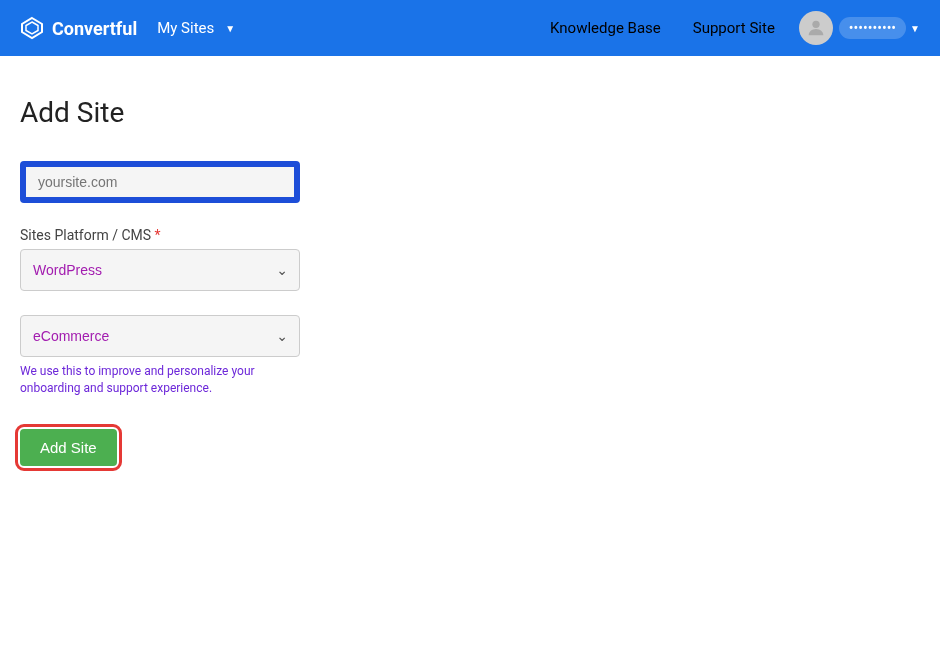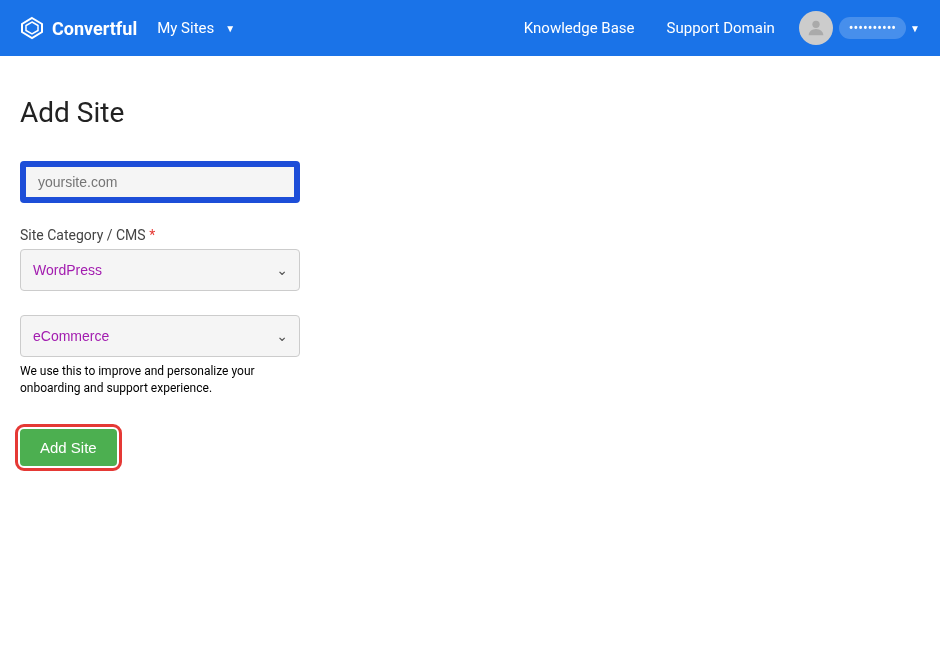"Knowledge Base" .nav-link { color: #ffffff -> #000000 }
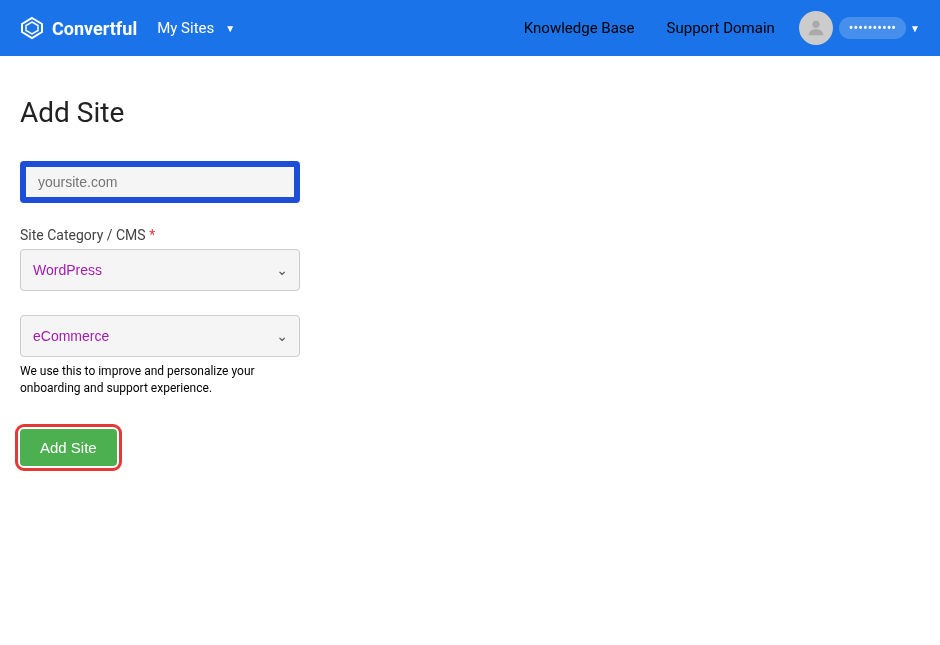"Support Domain" a.nav-link { text: Domain -> Site }
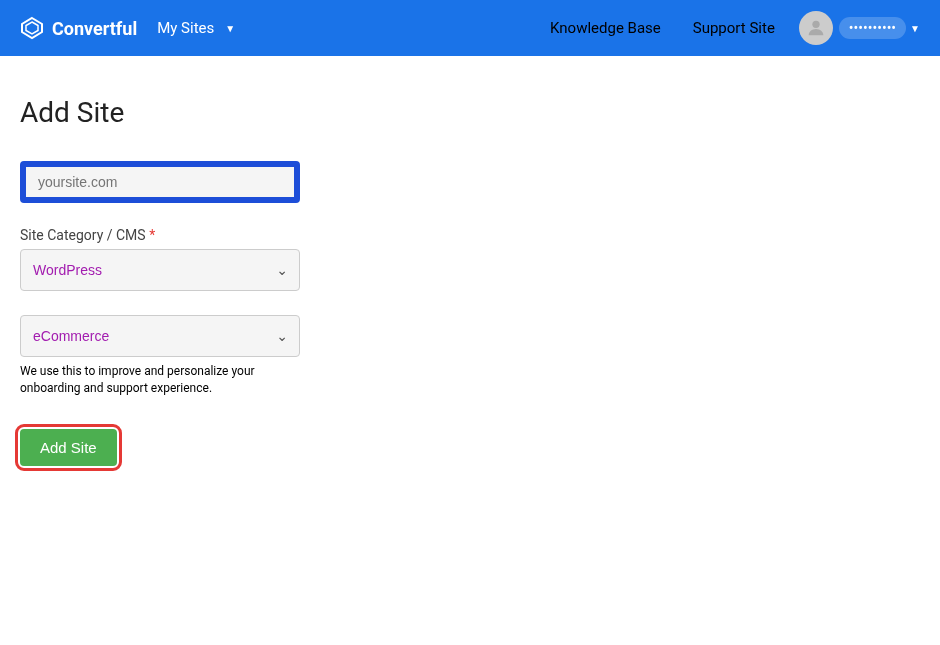"Site Category / CMS" span { text: Site Category -> Sites Platform }
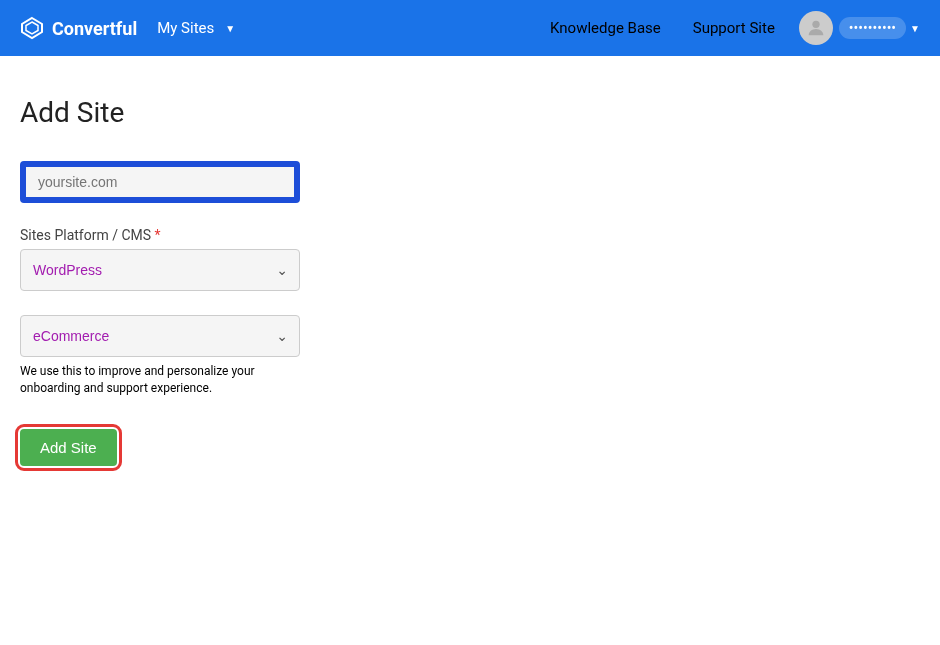"We use this to improve" .form-hint { color: #000000 -> #6d28d9 }
